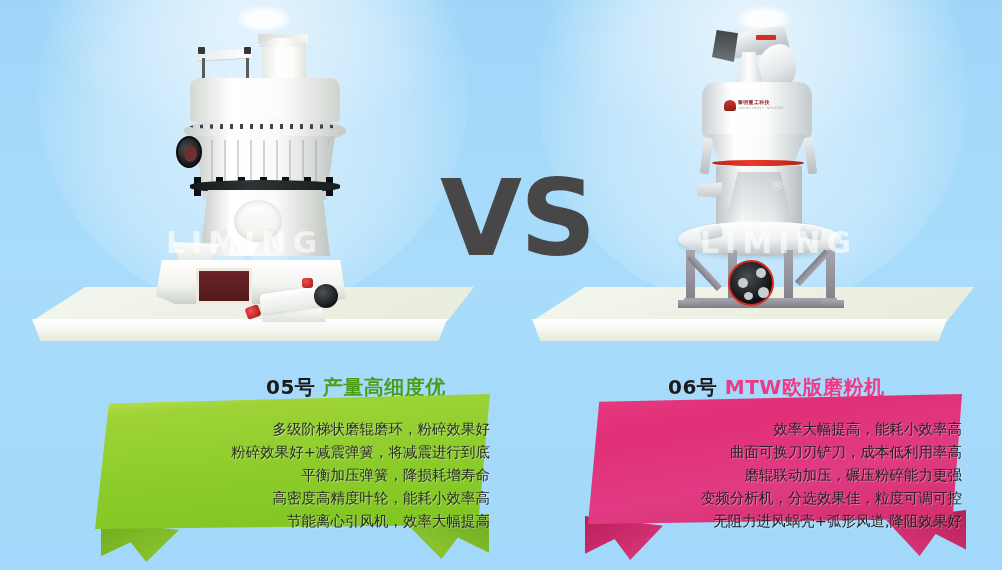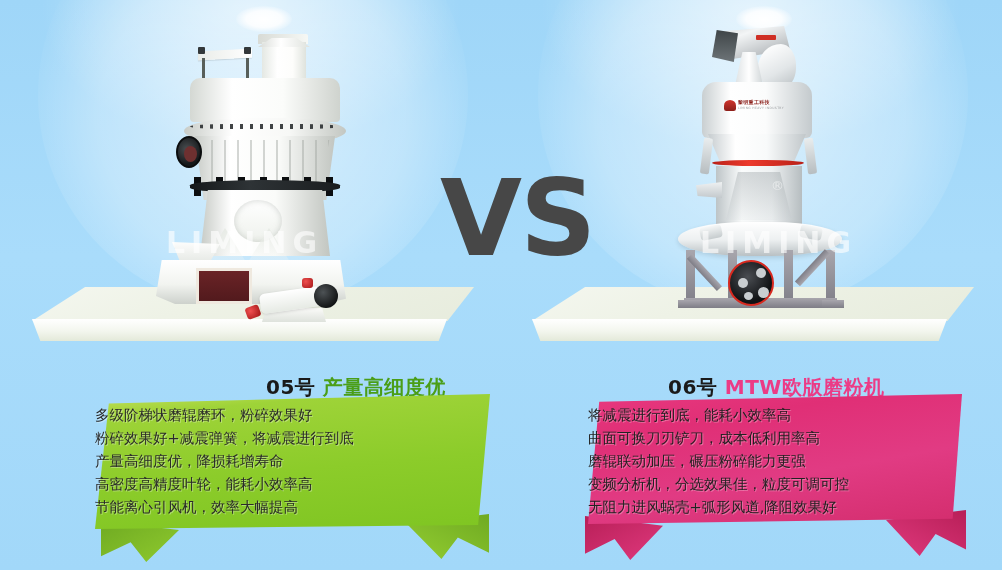"多级阶梯状磨辊磨环，粉碎效果好" .lines { text-align: left -> right; top: 10px -> 24px }
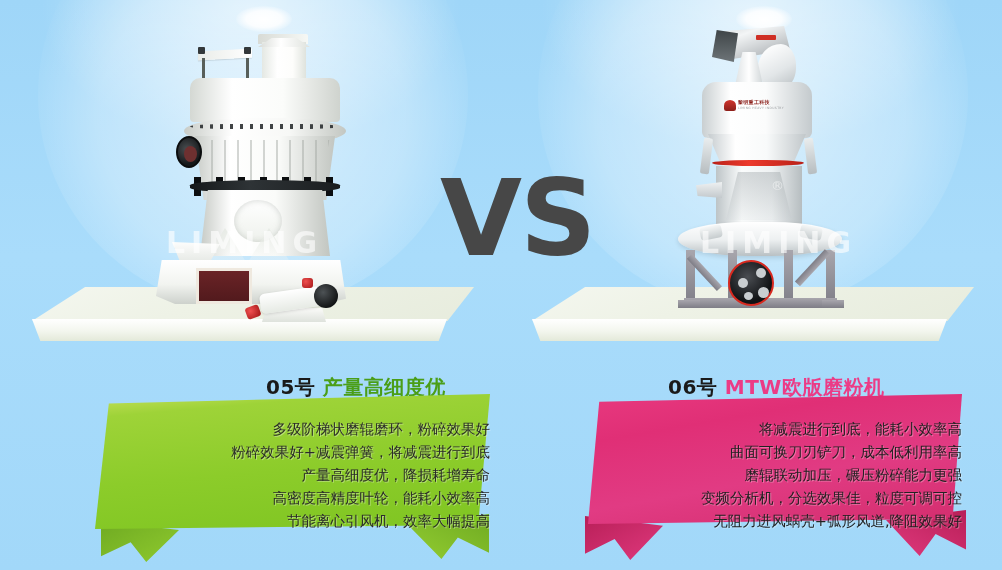"将减震进行到底，能耗小效率高" div.ln { text: 将减震进行到底 -> 效率大幅提高 }
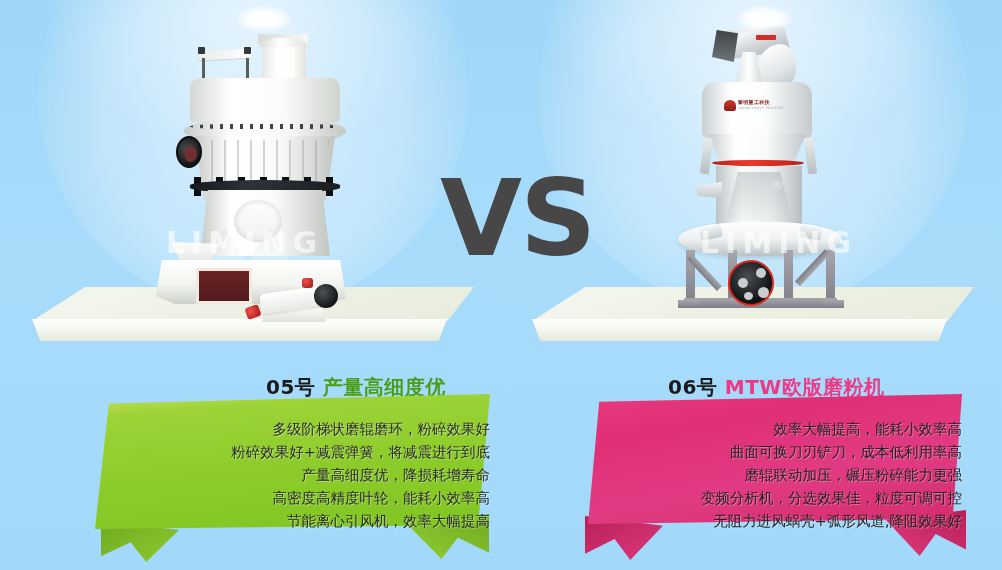"产量高细度优，降损耗增寿命" div.ln { text: 产量高细度优 -> 平衡加压弹簧 }
